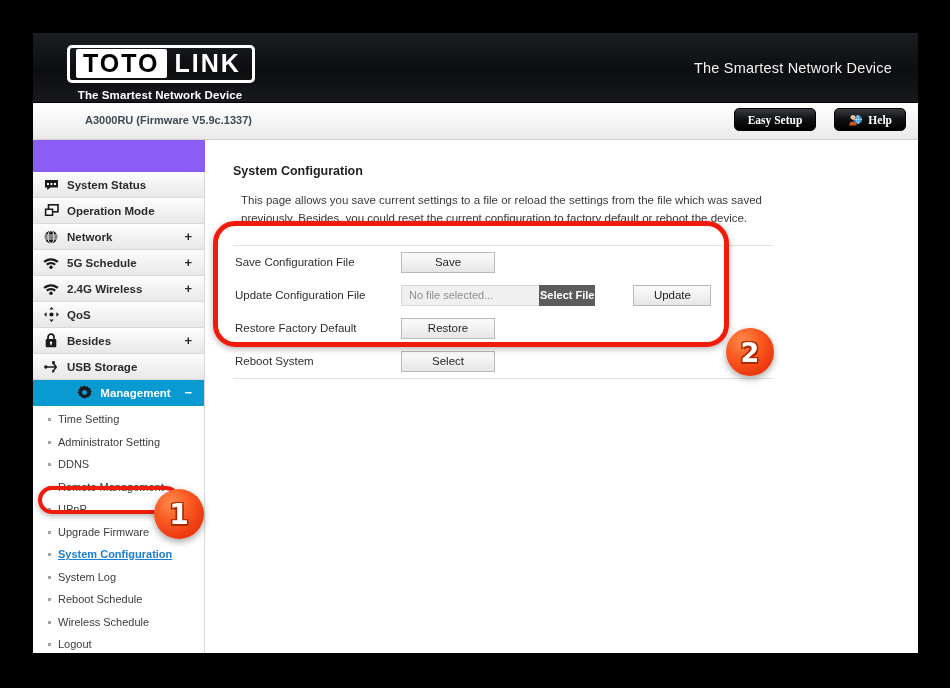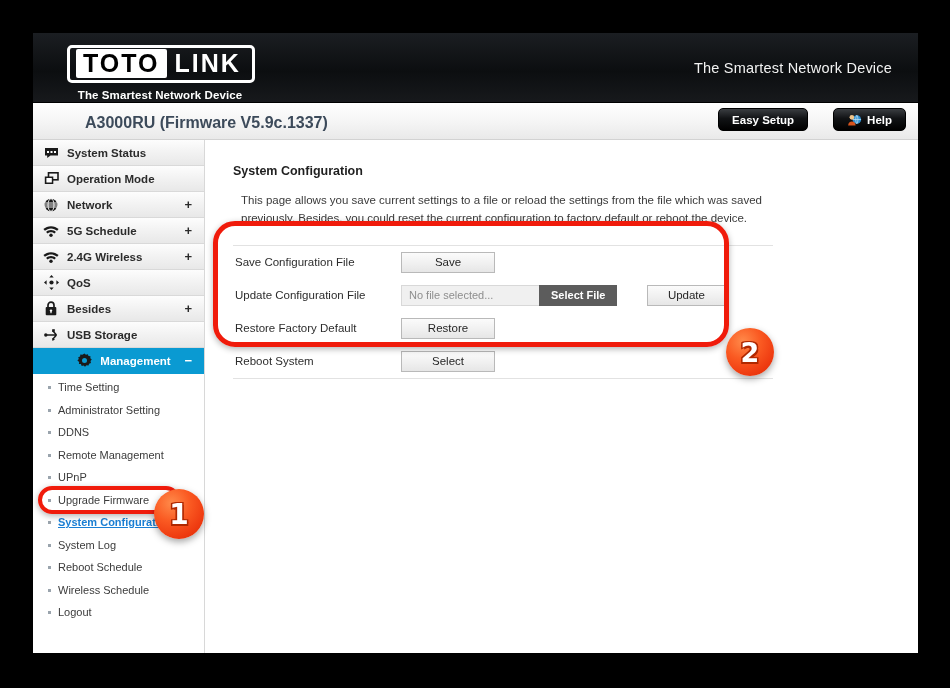"A3000RU (Firmware V5.9c.1337)" .model-text { font-size: 16px -> 11px }
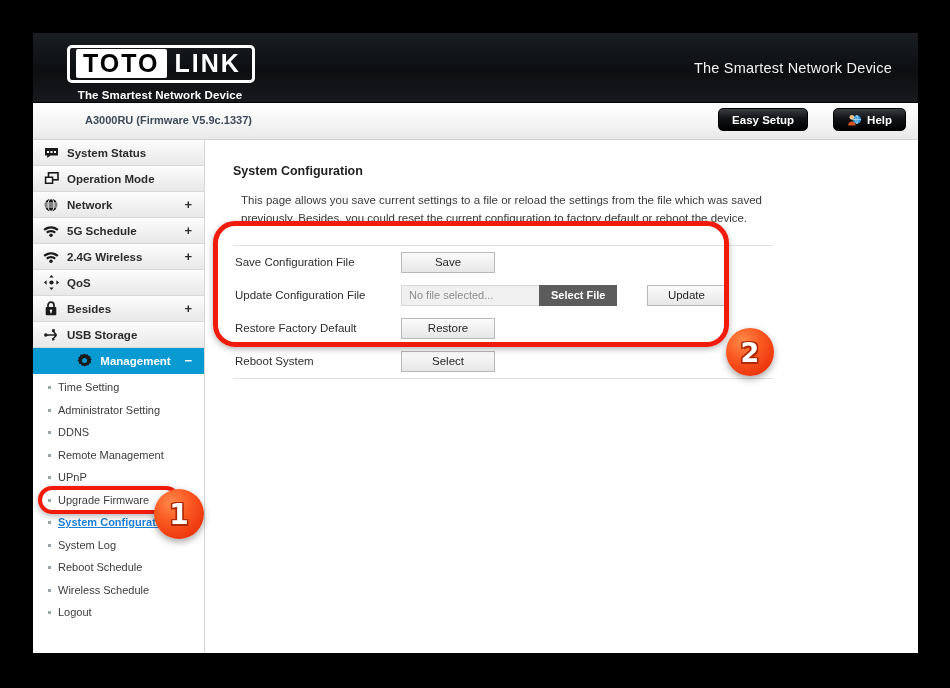"Easy Setup" .hdr-btns { font-family: none -> Liberation Serif, serif; gap: 25px -> 18px }
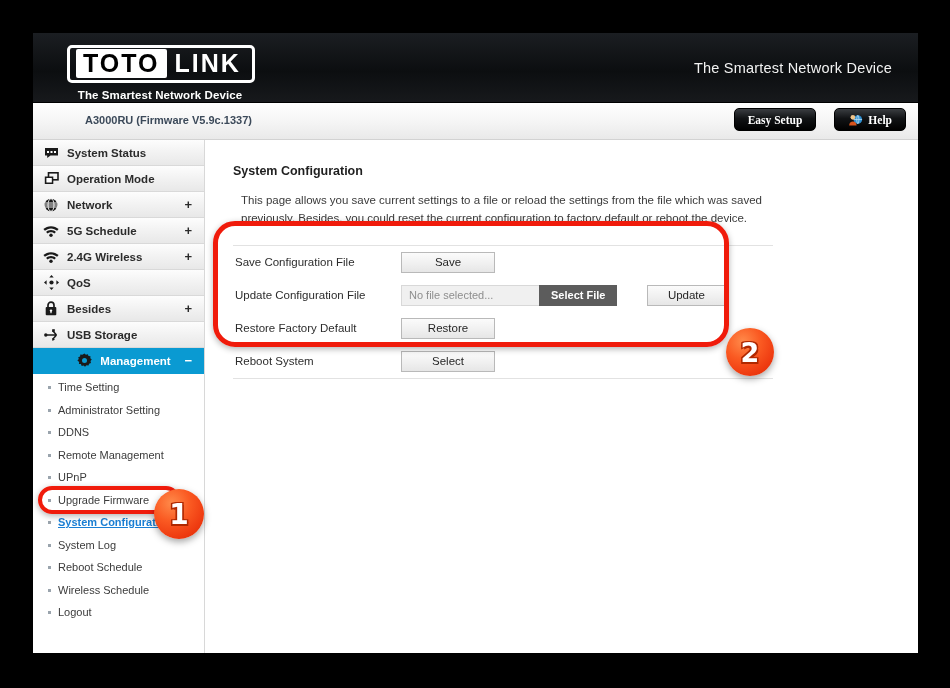"System Status" .sidebar { margin-top: none -> 32px }
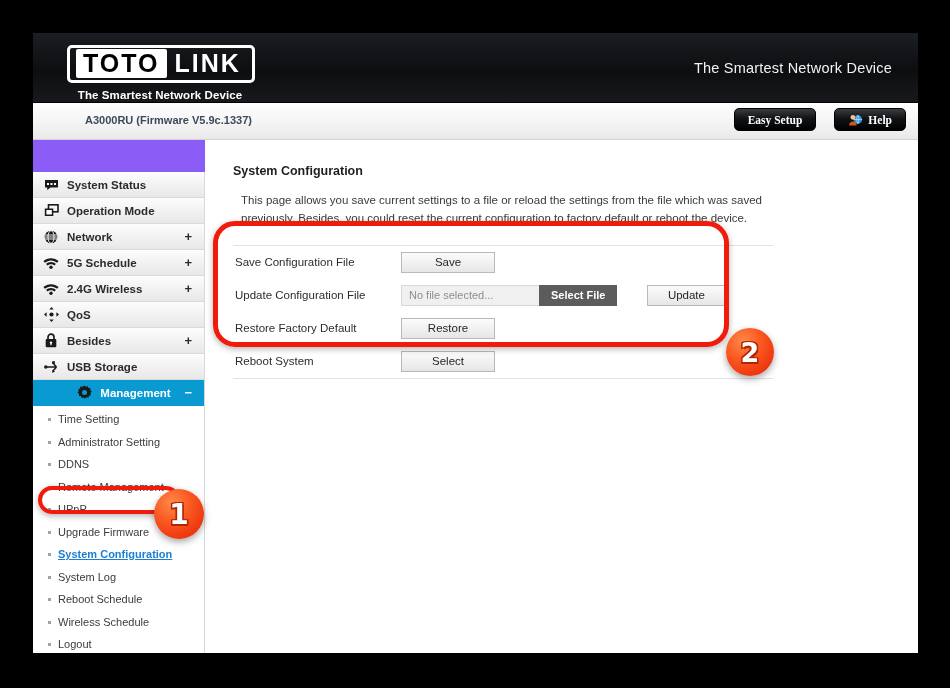"Select File" .file-btn { padding: 0 11px -> 0 0 }
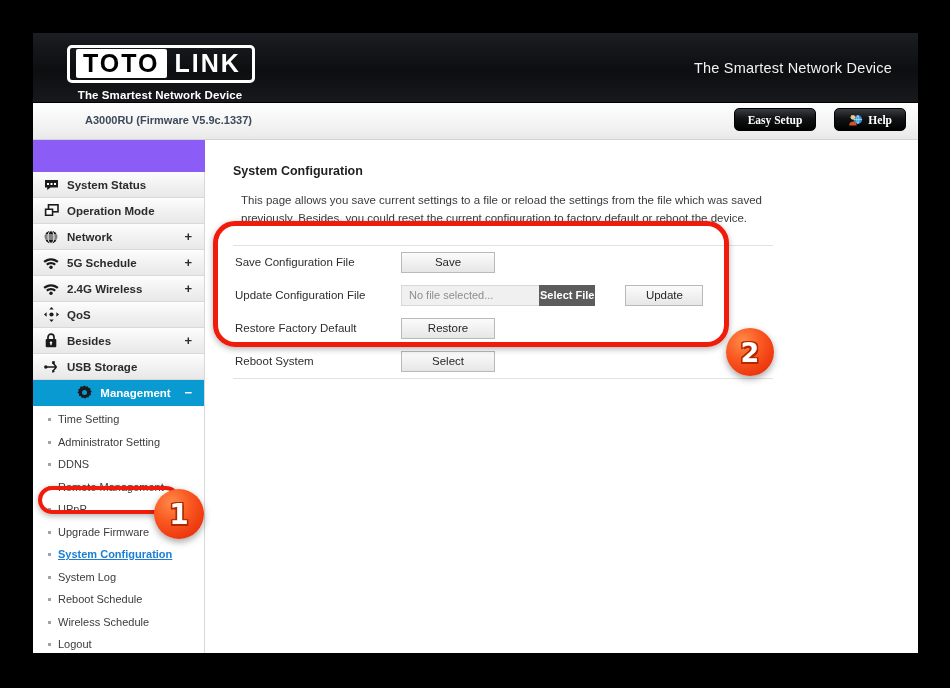"Update" .update-btn { margin-left: 30px -> 38px }
